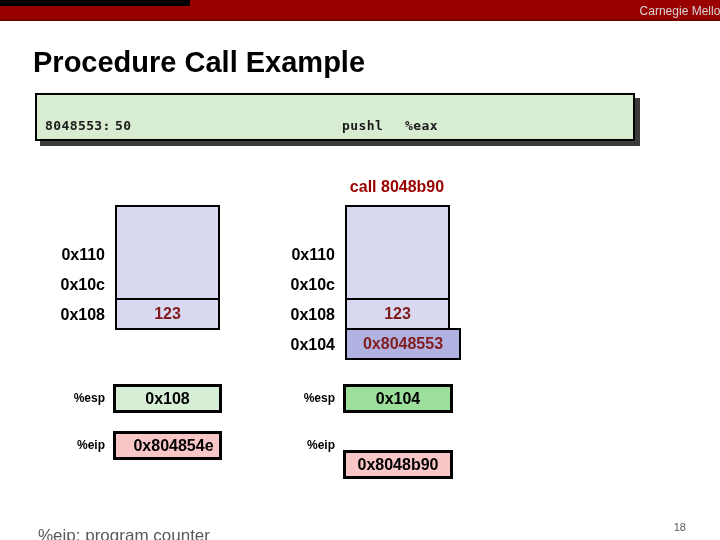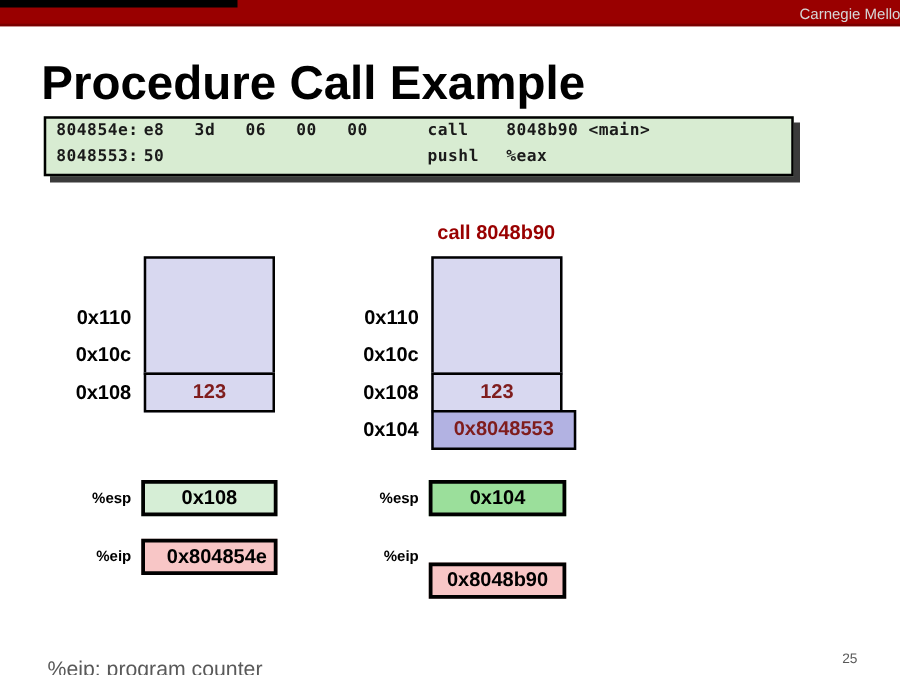"Procedure Call Example" .title { font-size: 38px -> 29px }
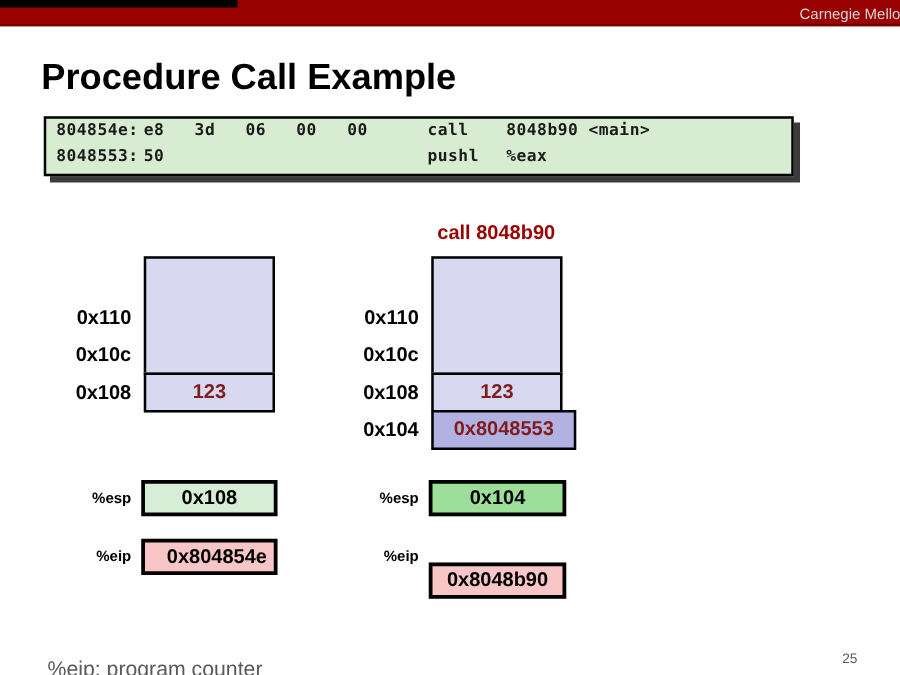"804854e:" div.code-line { html: <div> <span>804854e:</span> <span>e8 3d 06 00 00</span> <span>call</span> <span>8048b90 &lt;main&gt;</span> </div> -> none }
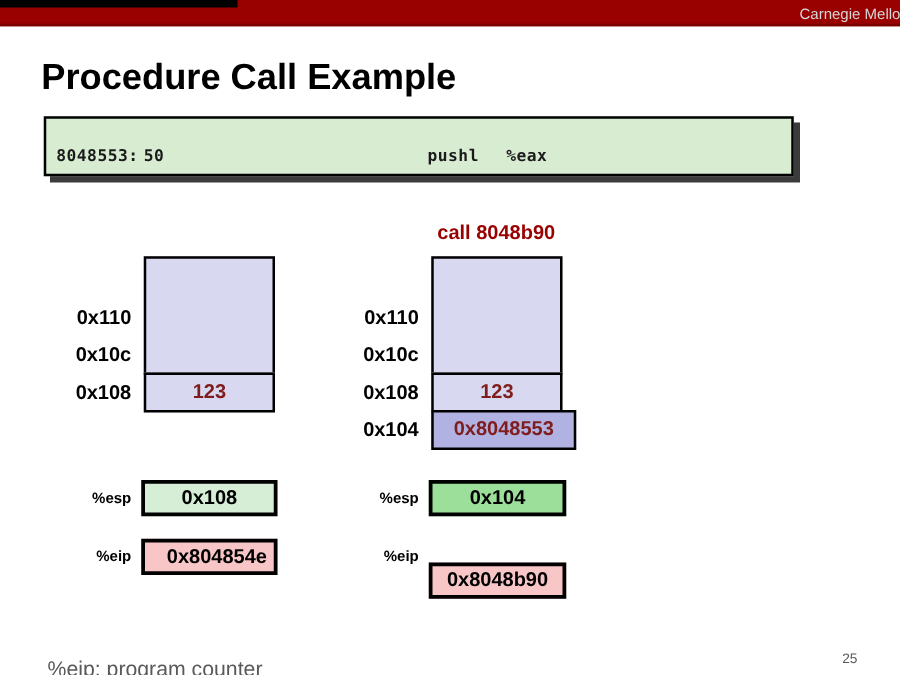"25" div.page-number { text: 25 -> 18 }
